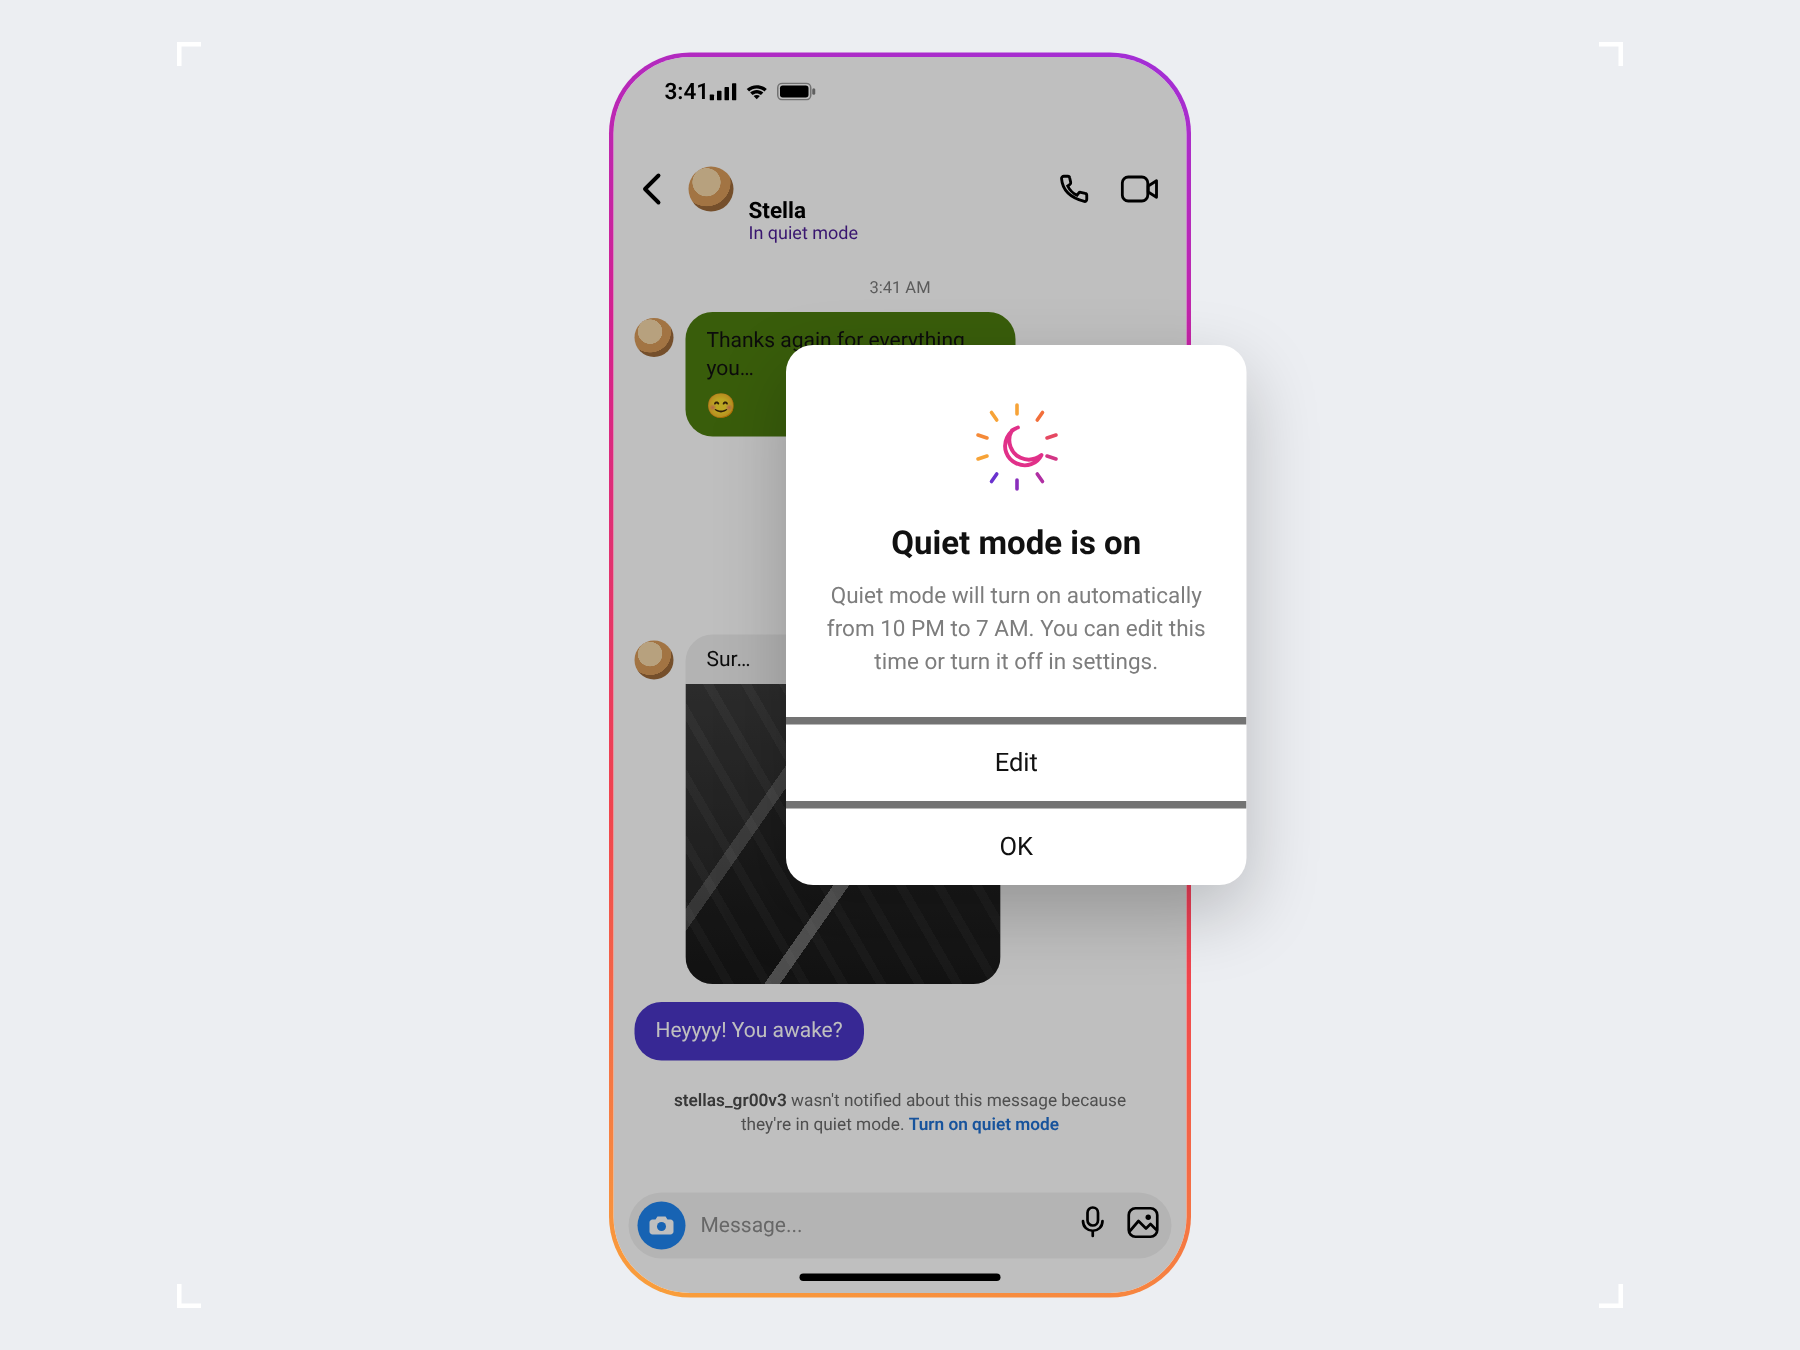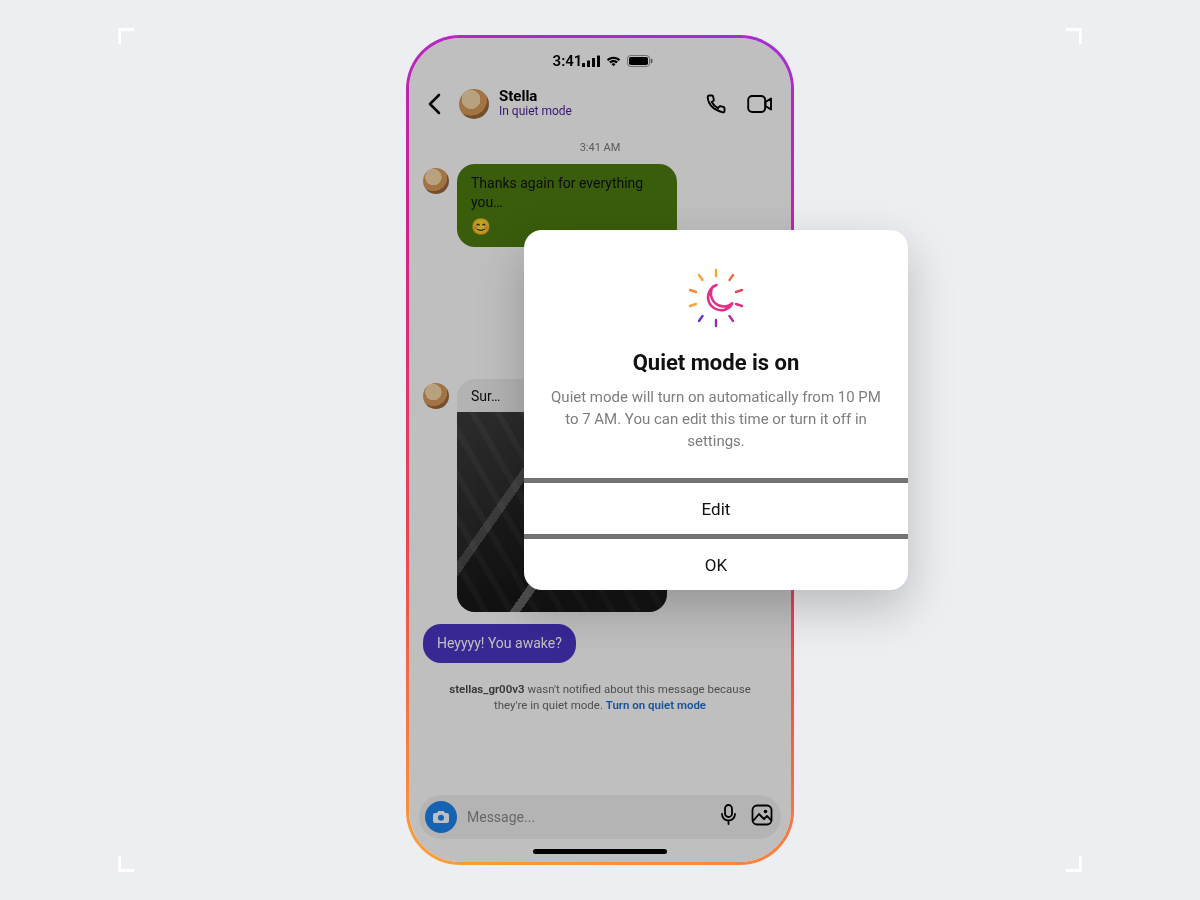"3:41" .status-bar { justify-content: center -> flex-start }
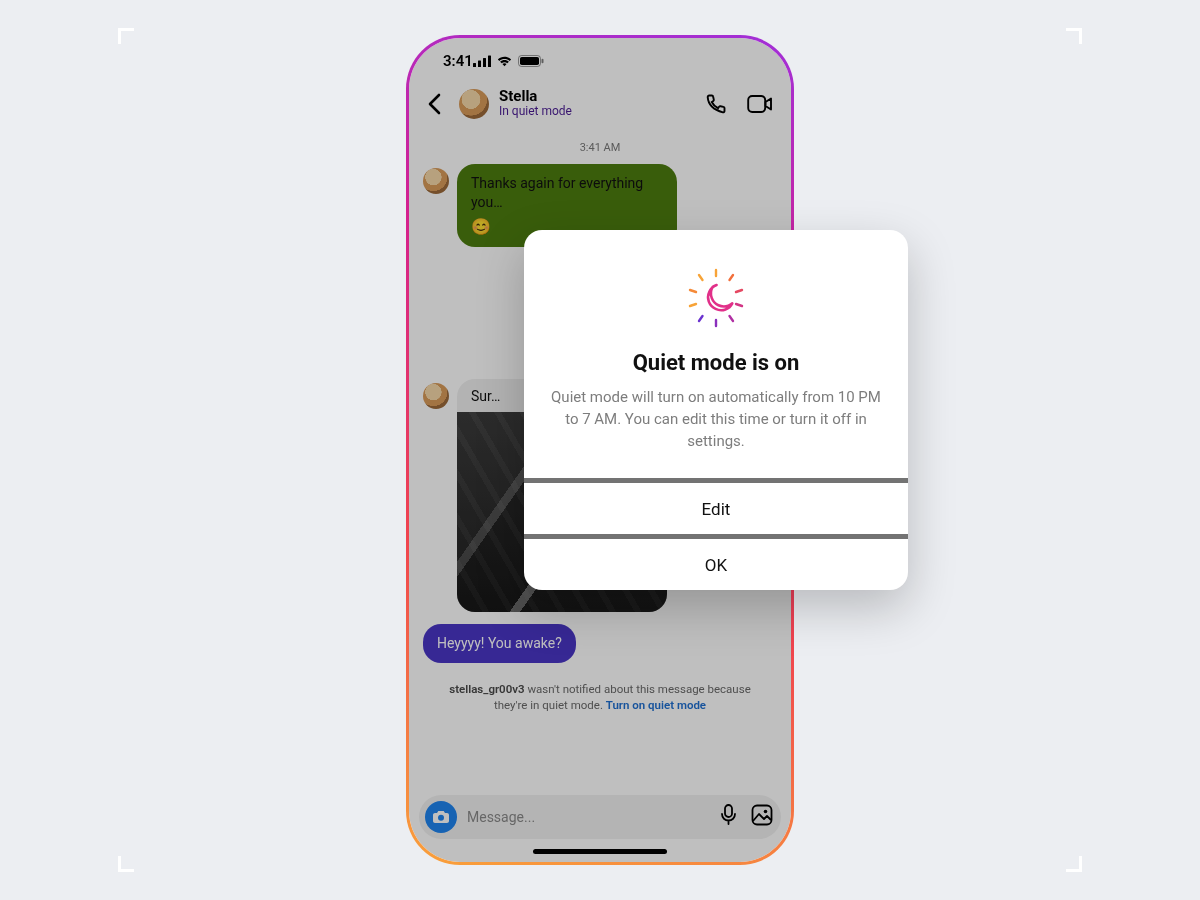"Stella" .header-name { margin-top: none -> 44px }
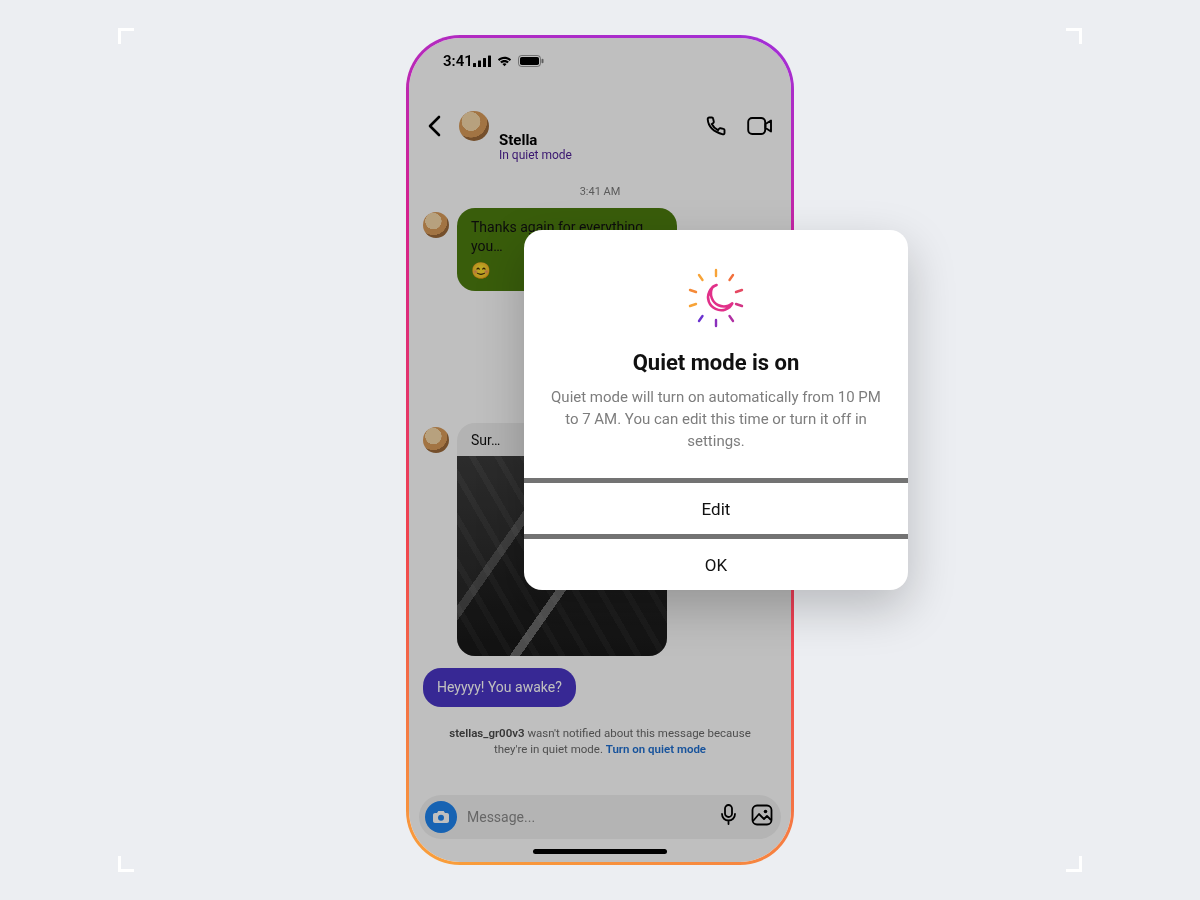"Quiet mode is on" .dialog { width: 384px -> 307px }
